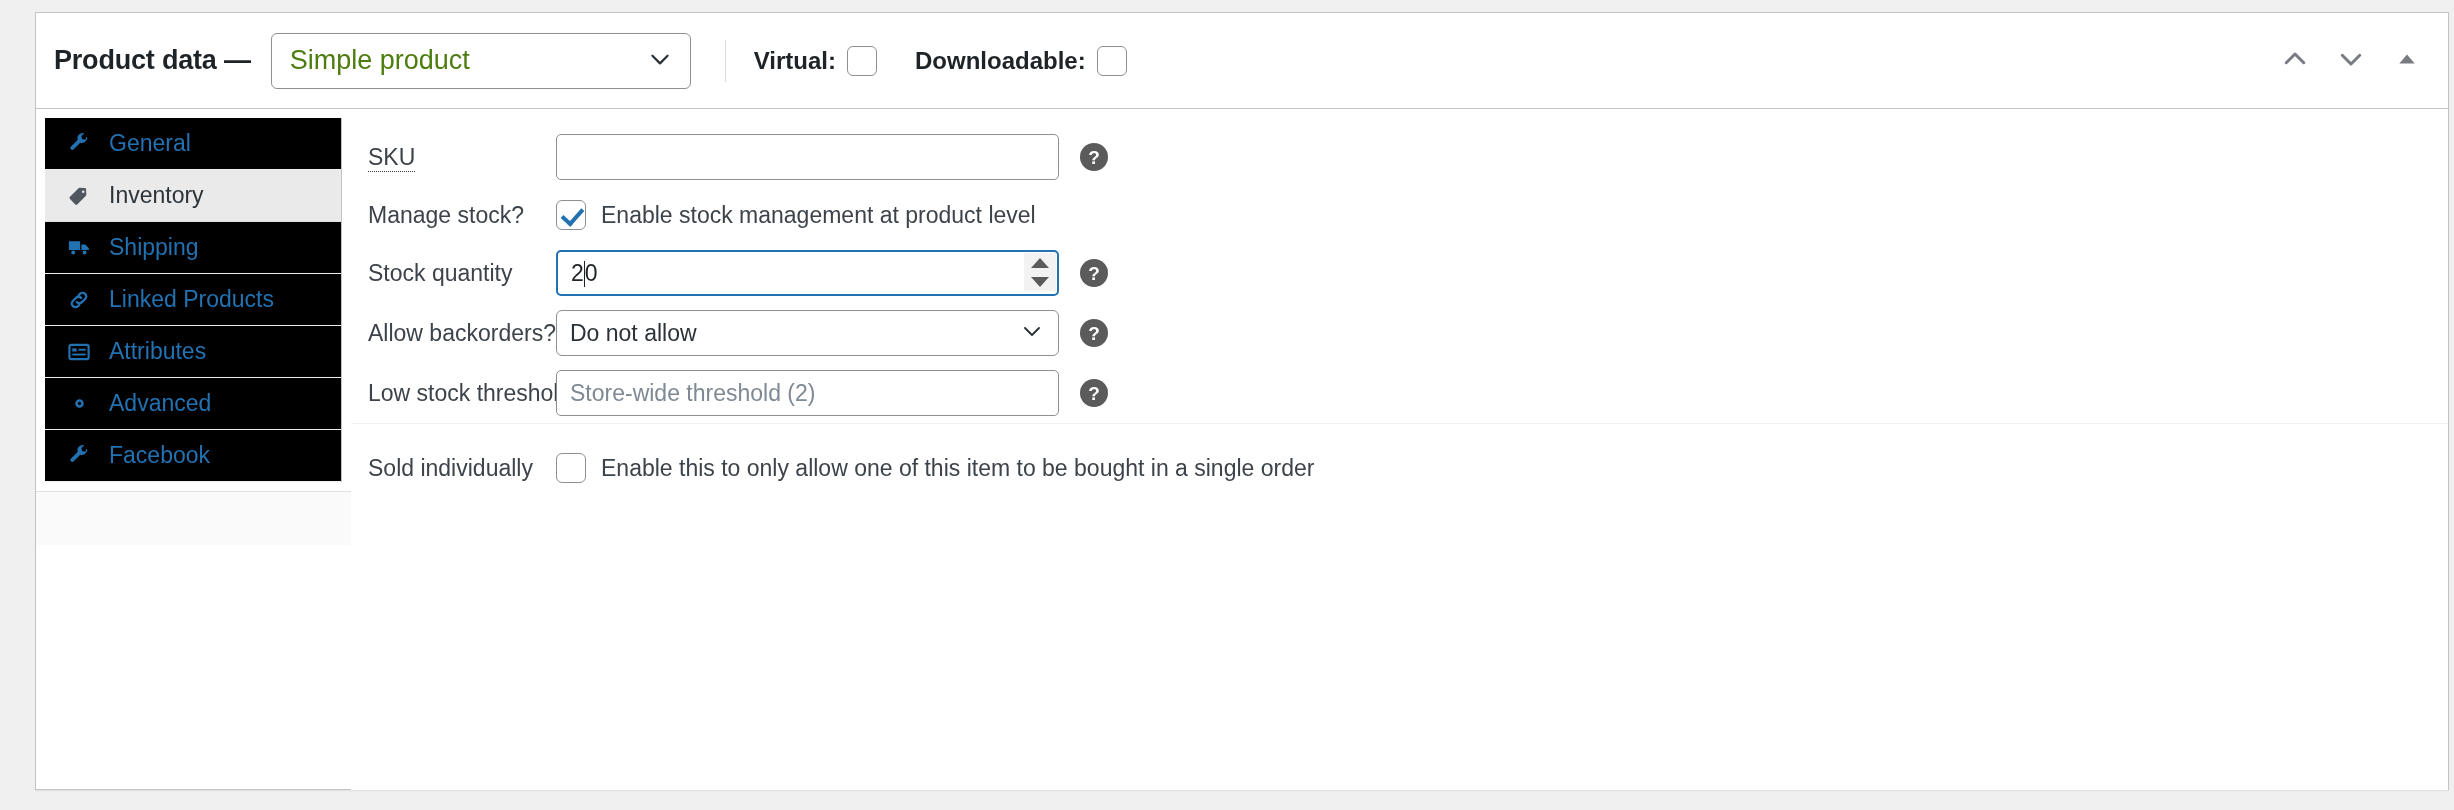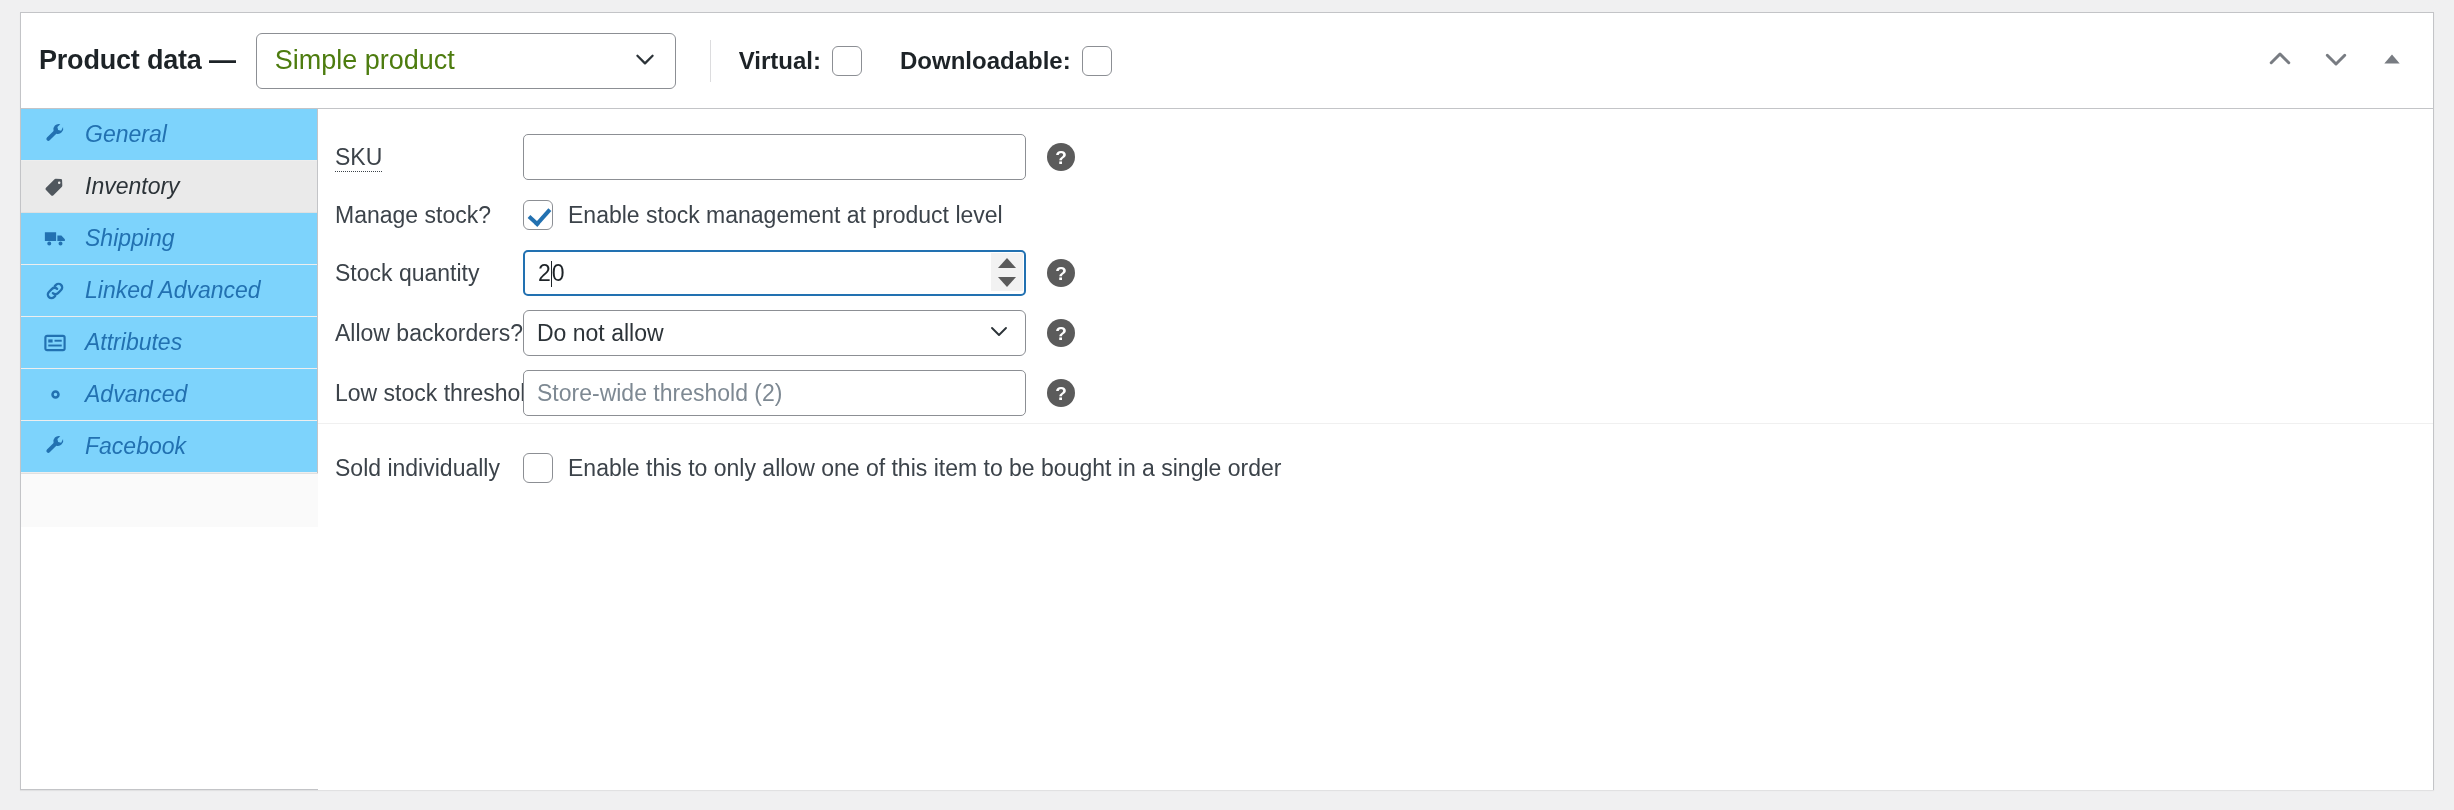"Product data —" .panel { left: 20px -> 35px }
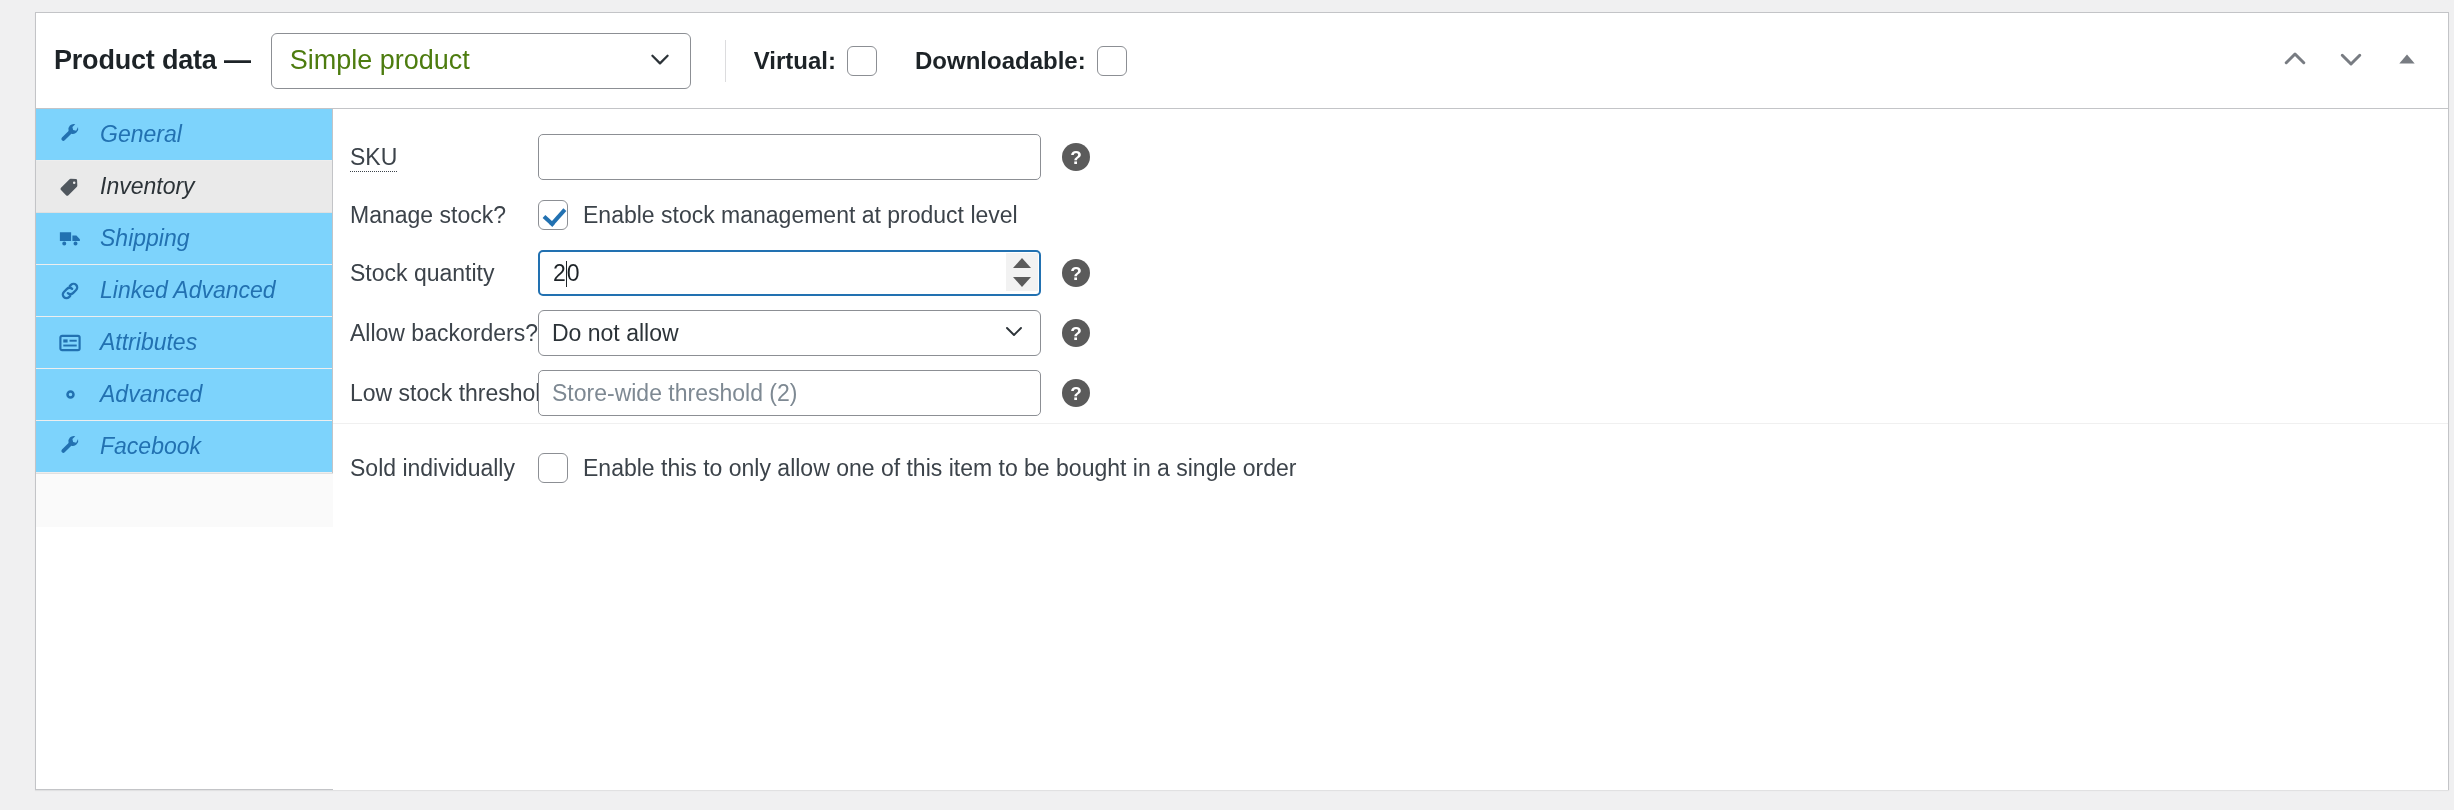"General" .tabs { background: #7dd3fc -> #000000; font-style: italic -> none; margin: 0 -> 9px }
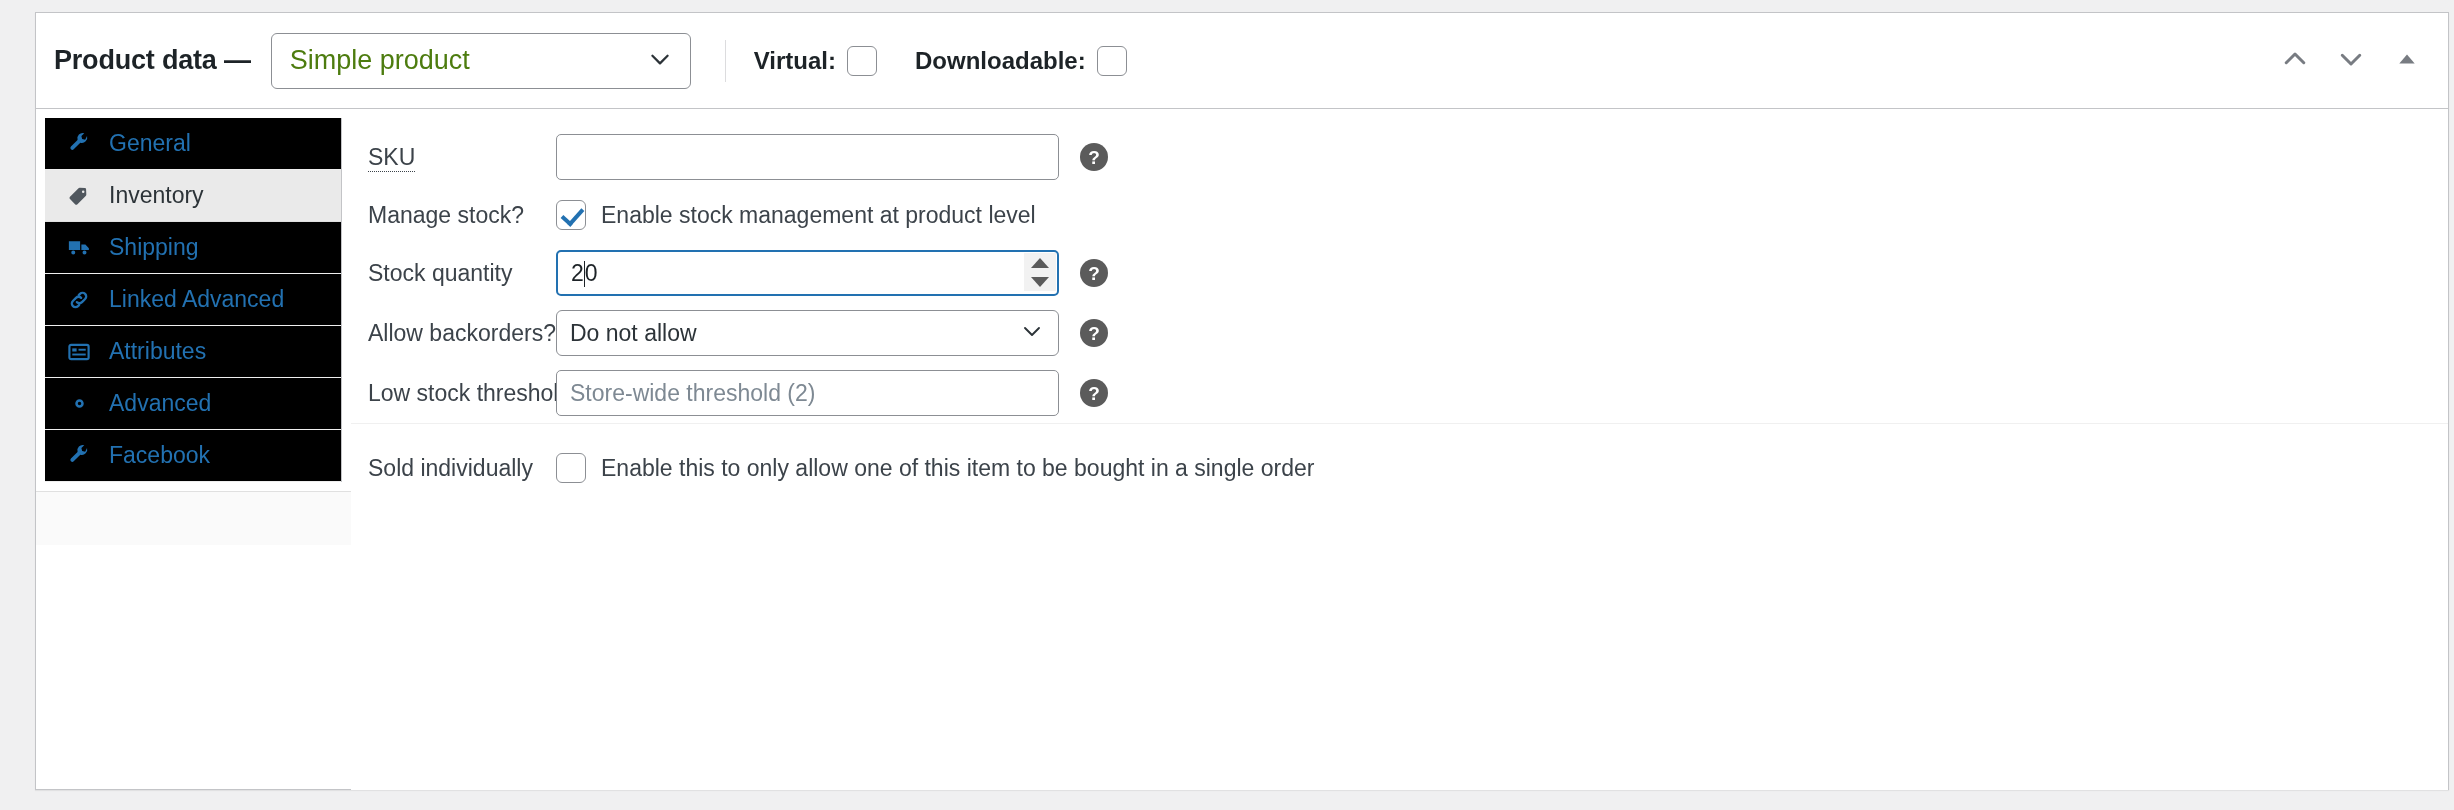"Linked Advanced" span { text: Advanced -> Products }
